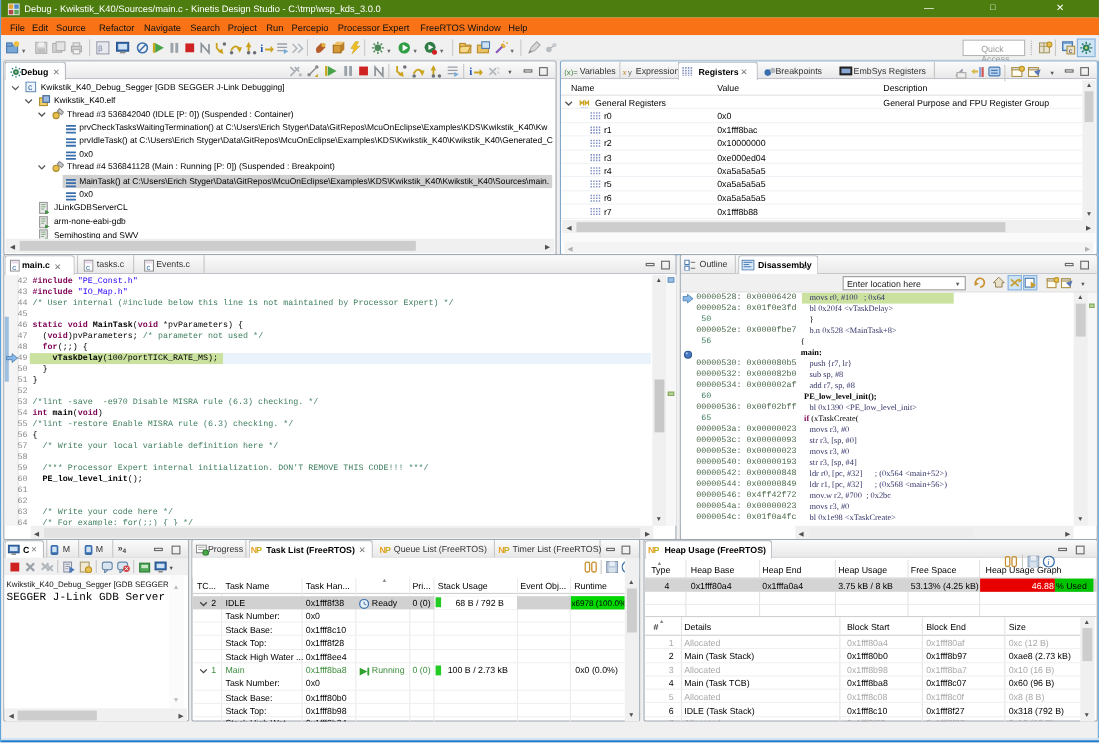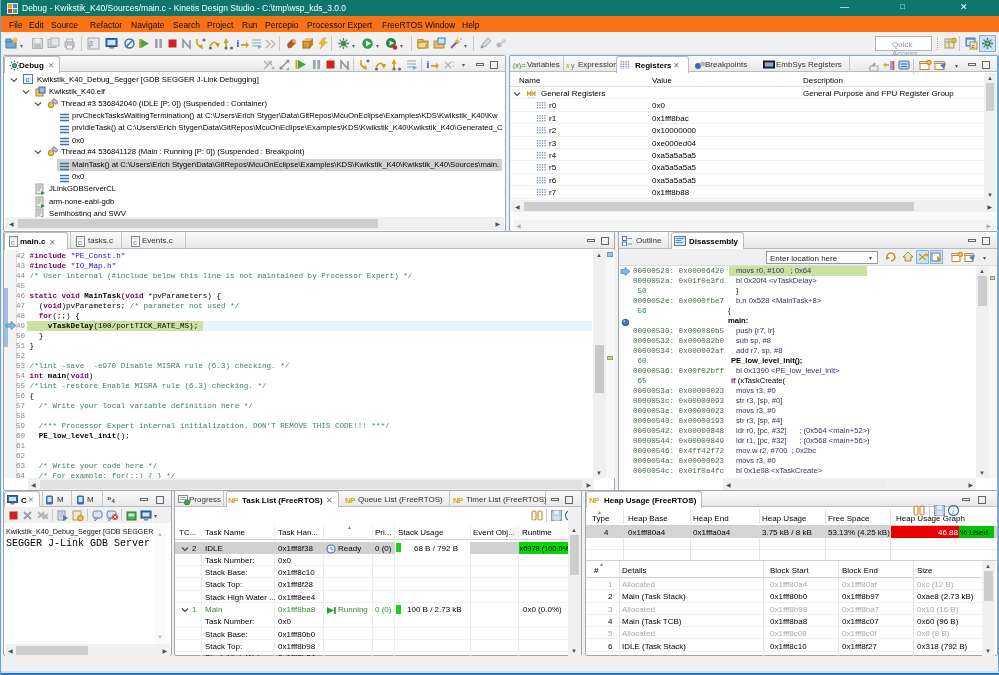"Debug - Kwikstik_K40/Sources/main.c -" #titlebar { background: #0f766e -> #4d7c0f }
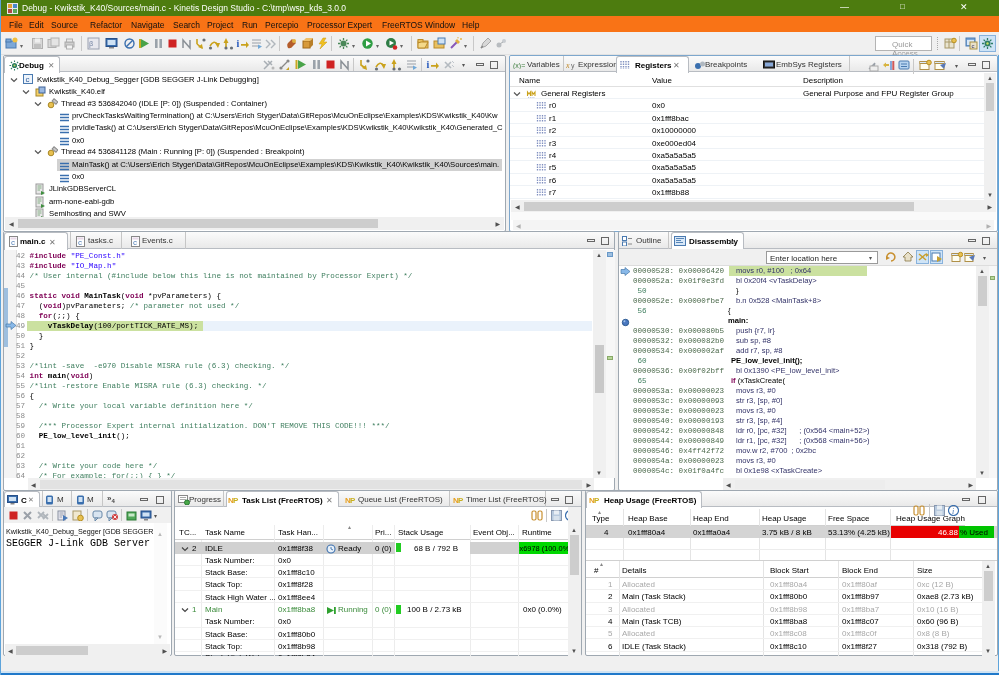"movs r0, #100 ; 0x64" .din { font-family: Liberation Sans, sans-serif -> Liberation Serif, serif }
